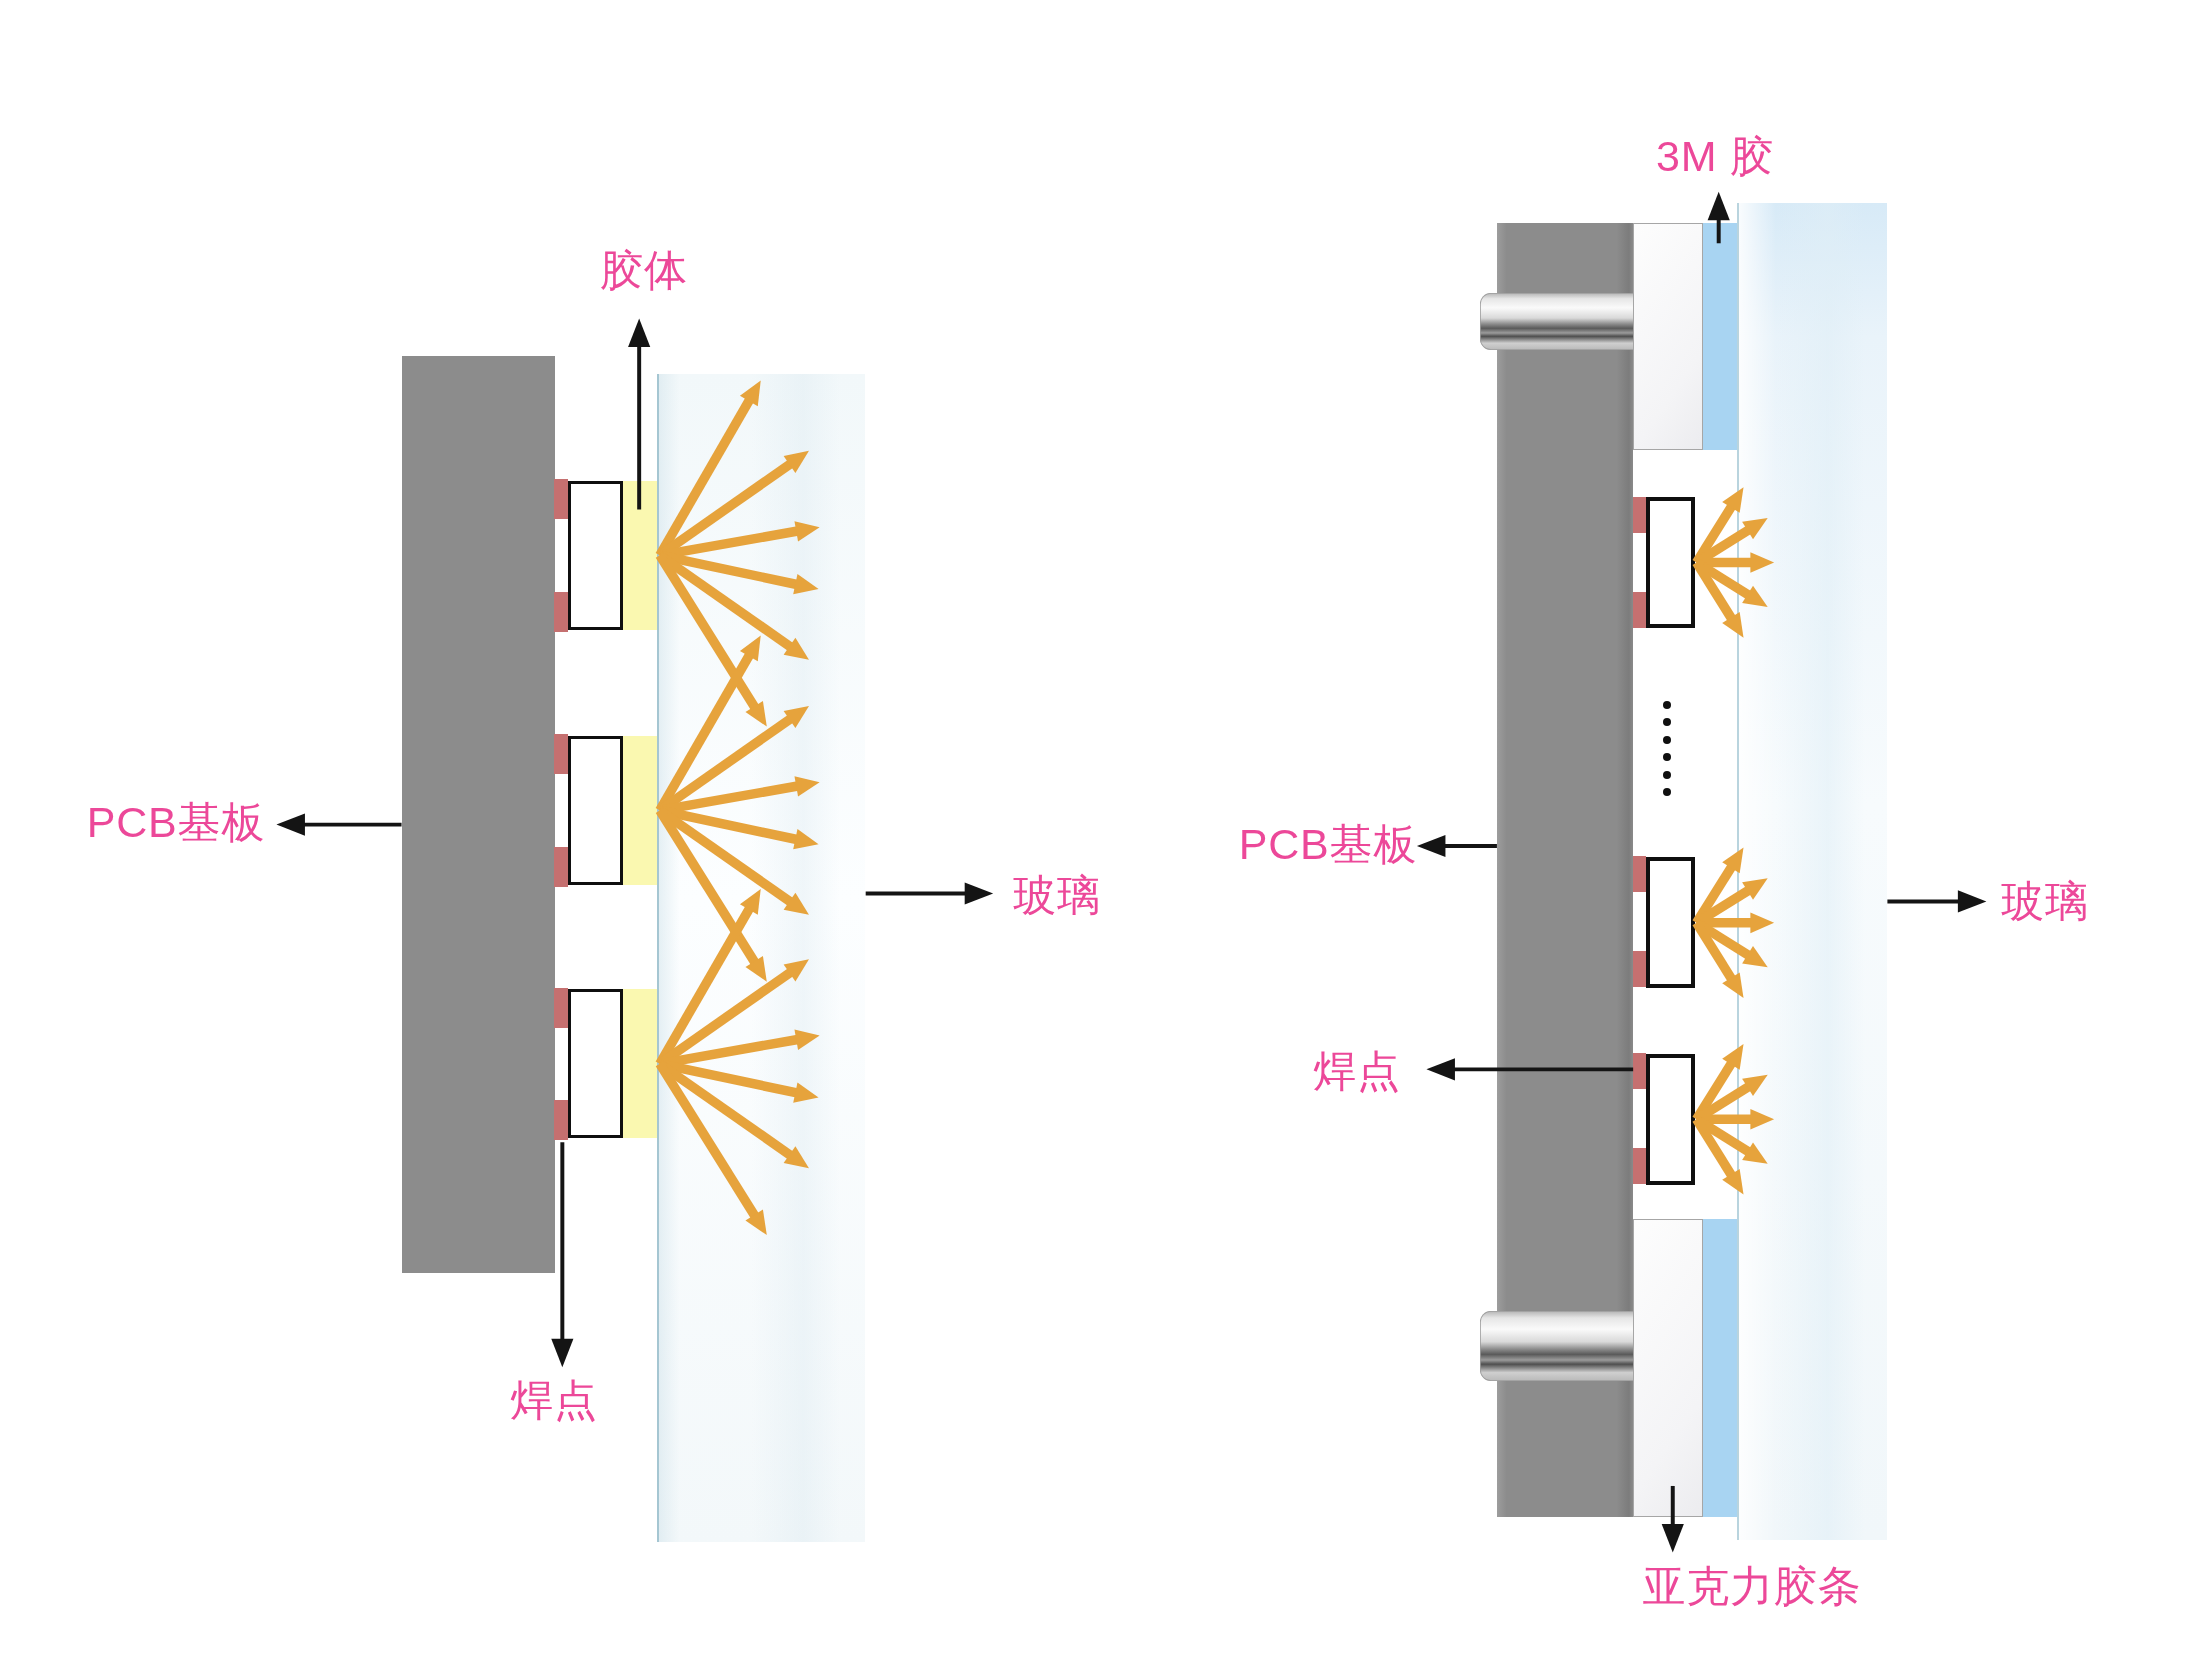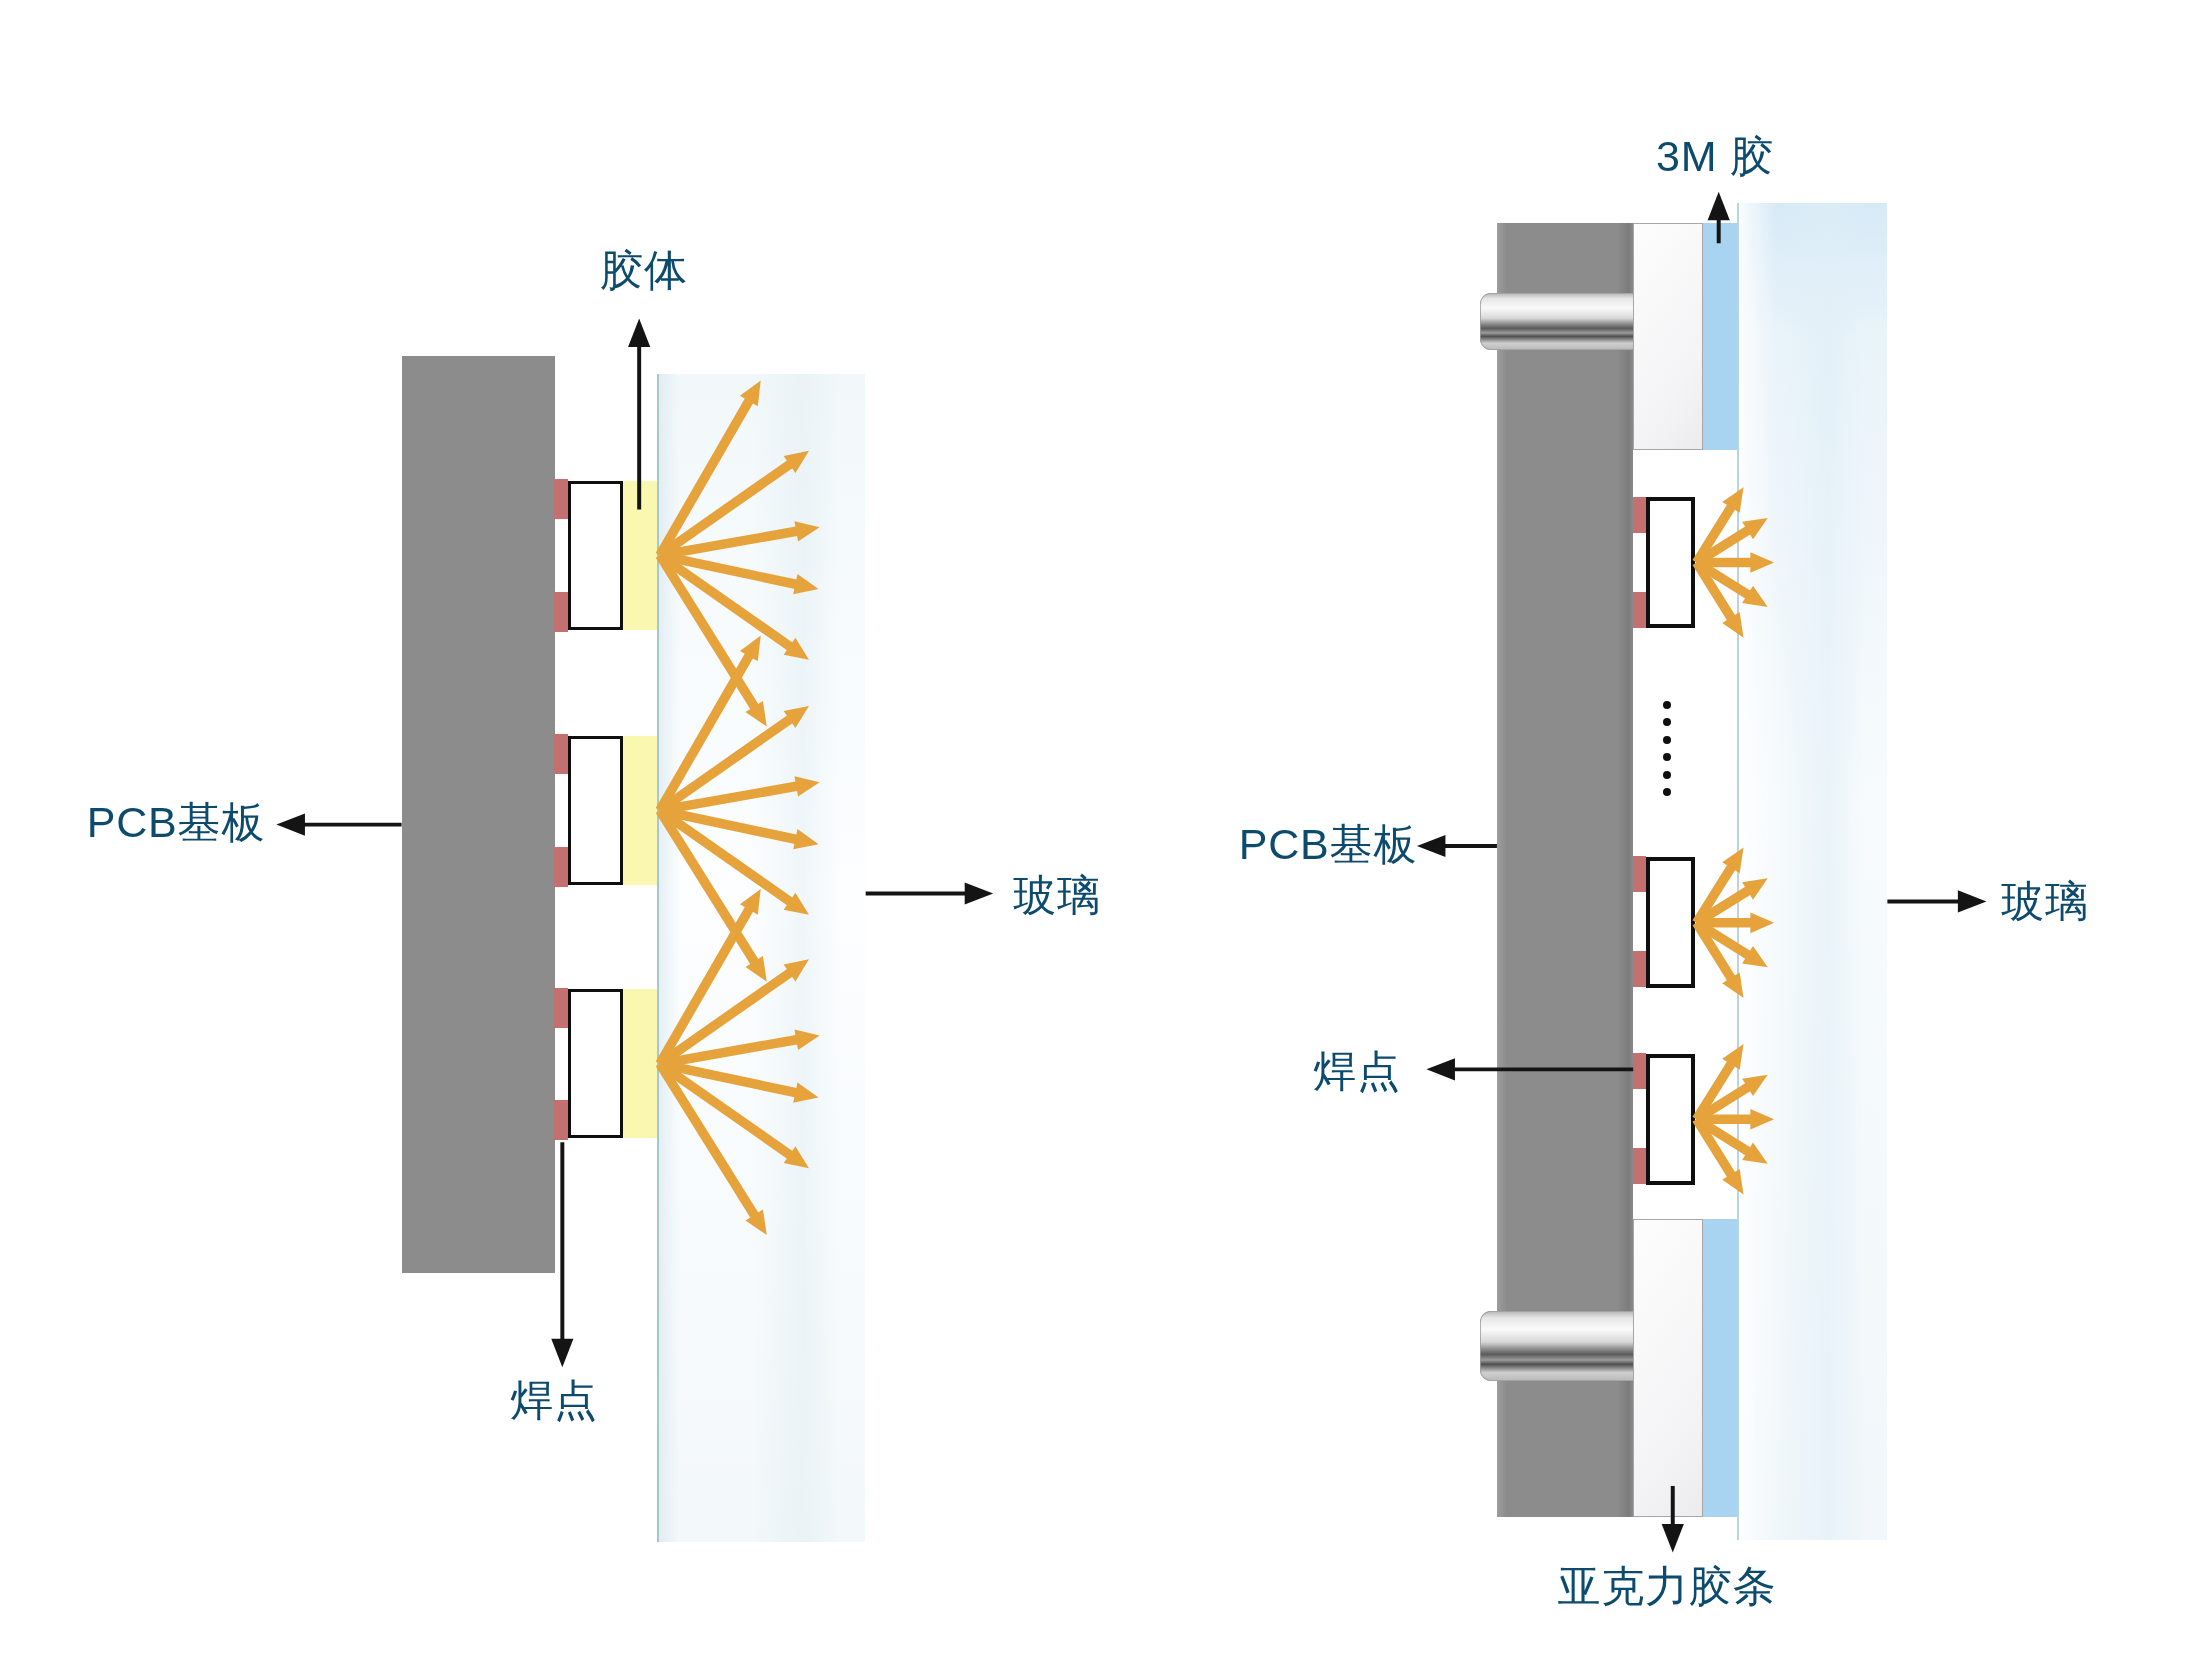"3M 胶" .lbl { color: #0c4a6e -> #ec4899 }
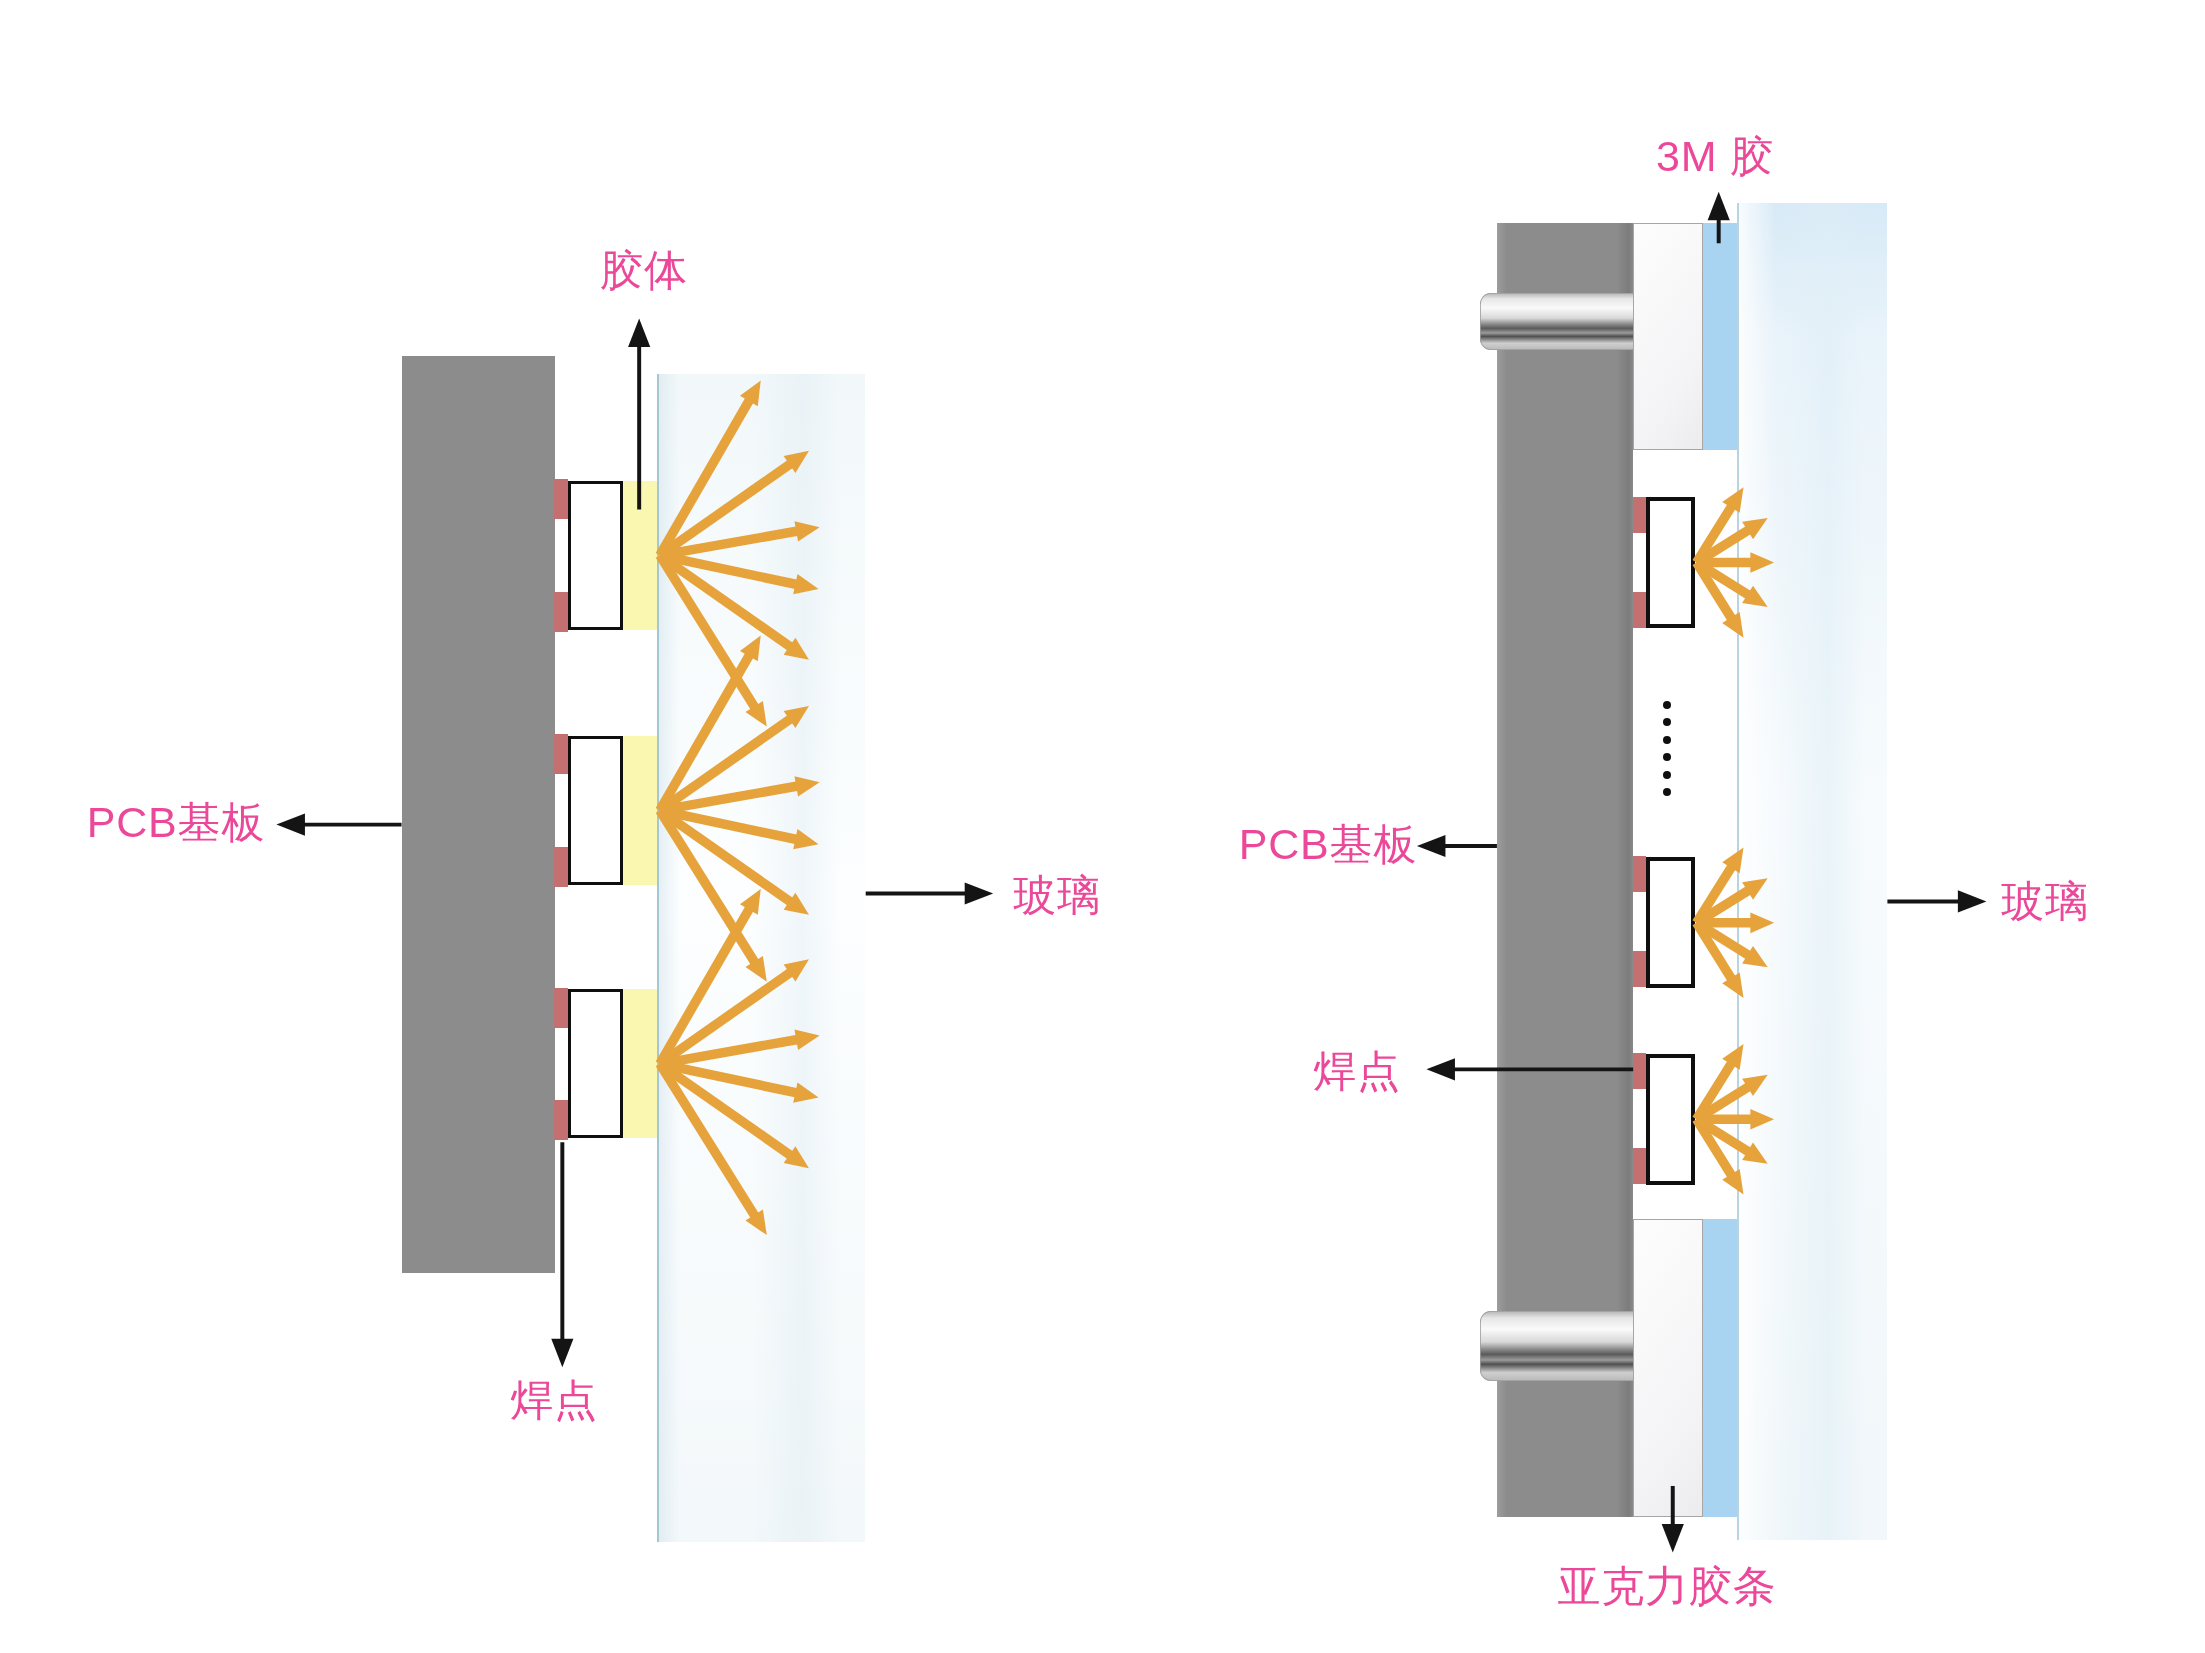"亚克力胶条" div.lbl { left: 1667px -> 1752px }
